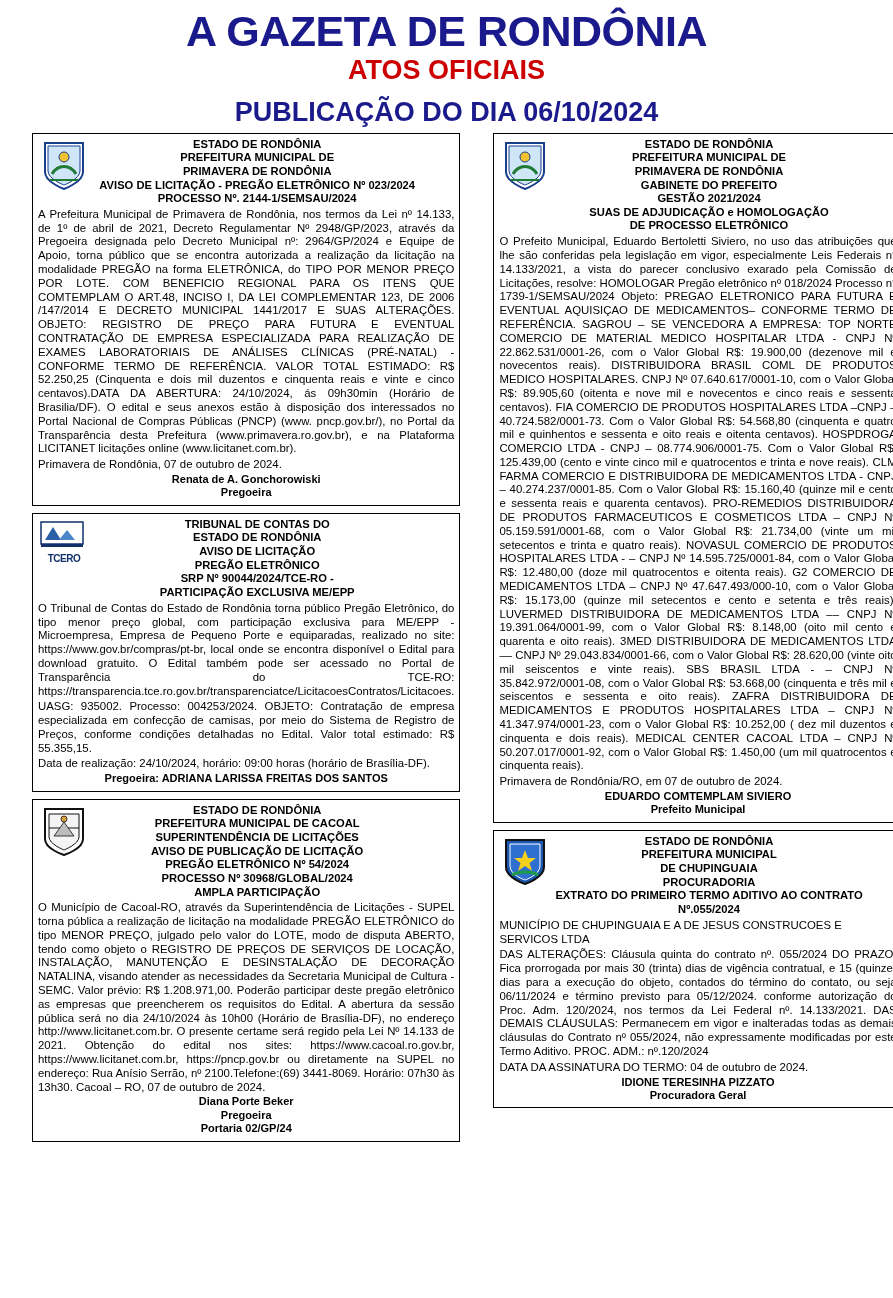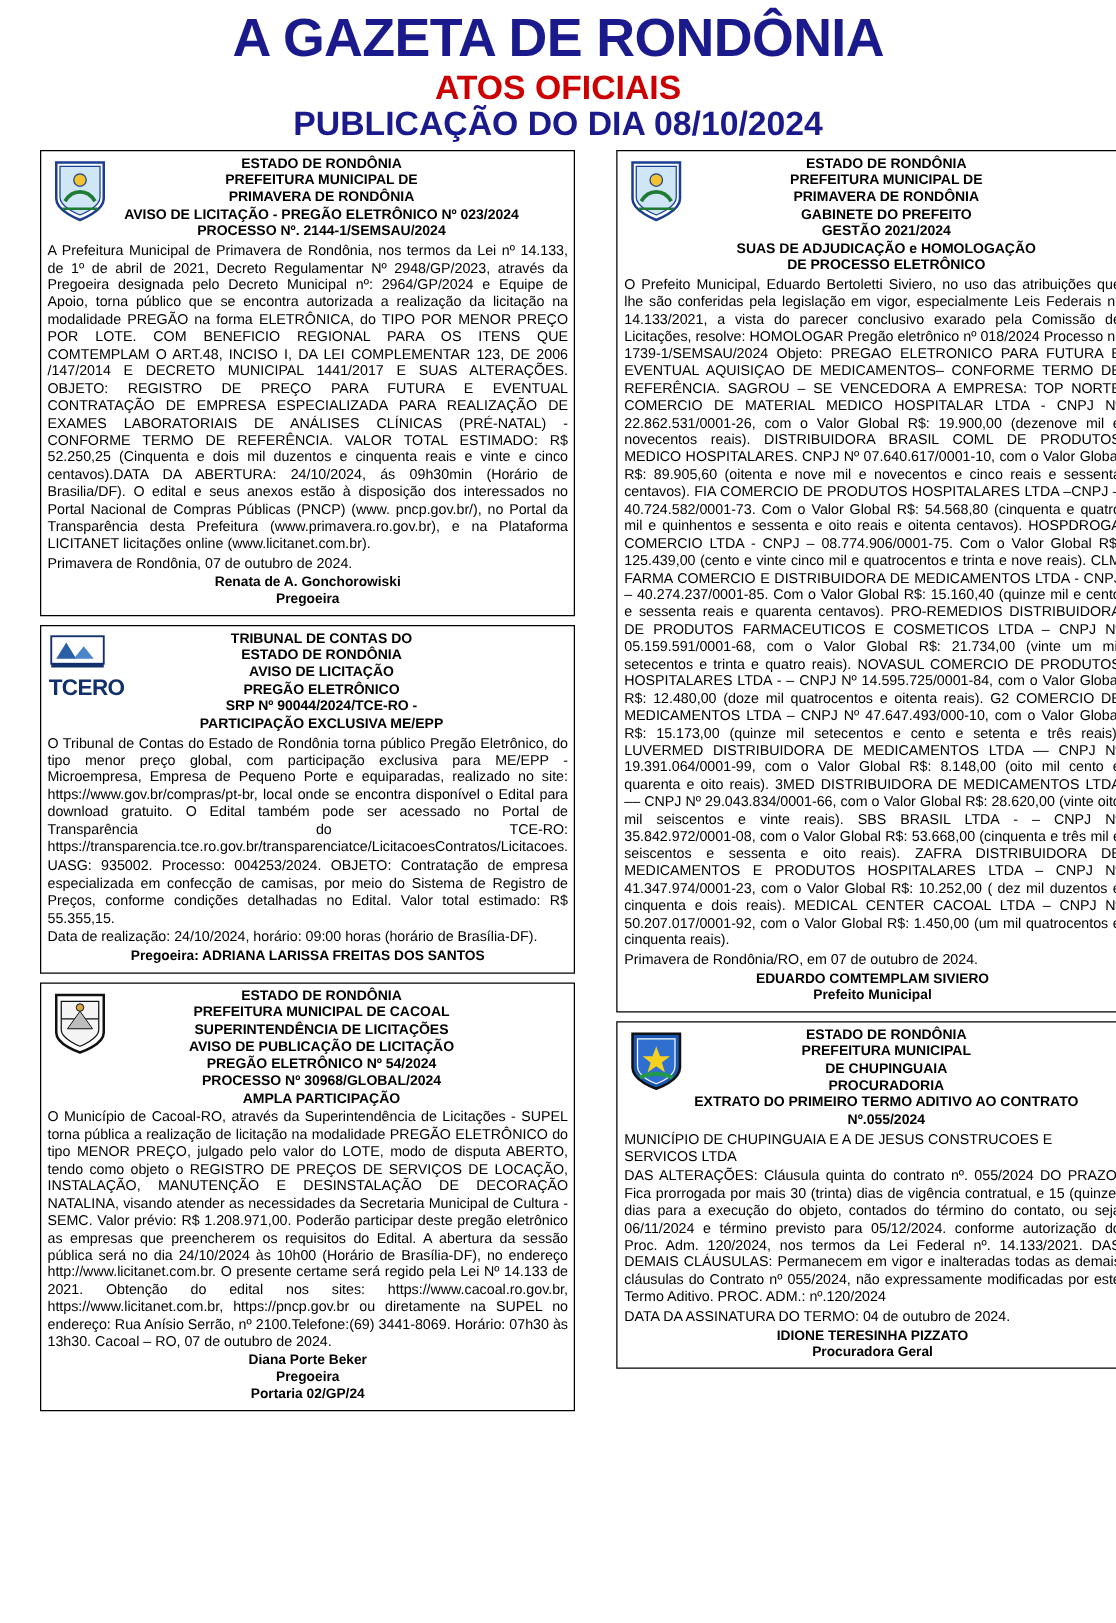"ATOS OFICIAIS" .masthead-sub { margin: 0 0 1px 0 -> 0 0 14px 0 }
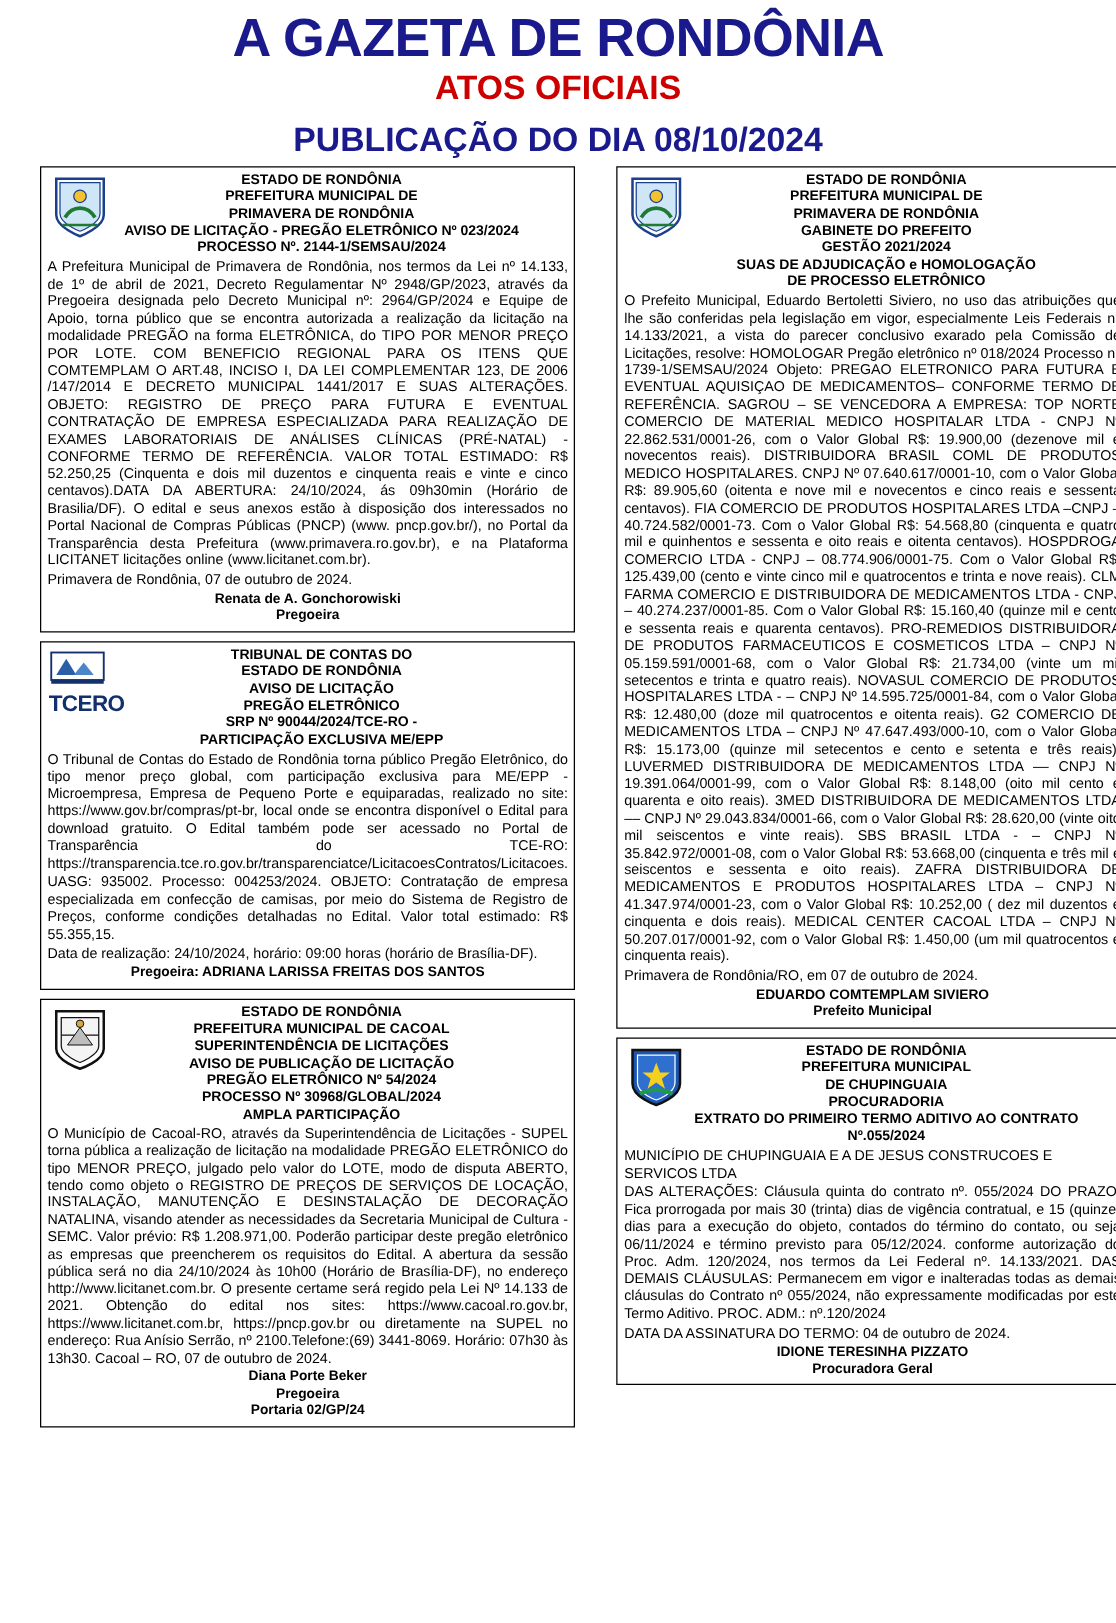"PUBLICAÇÃO DO DIA 08/10/2024" div.masthead-date { text: 08/10/2024 -> 06/10/2024 }
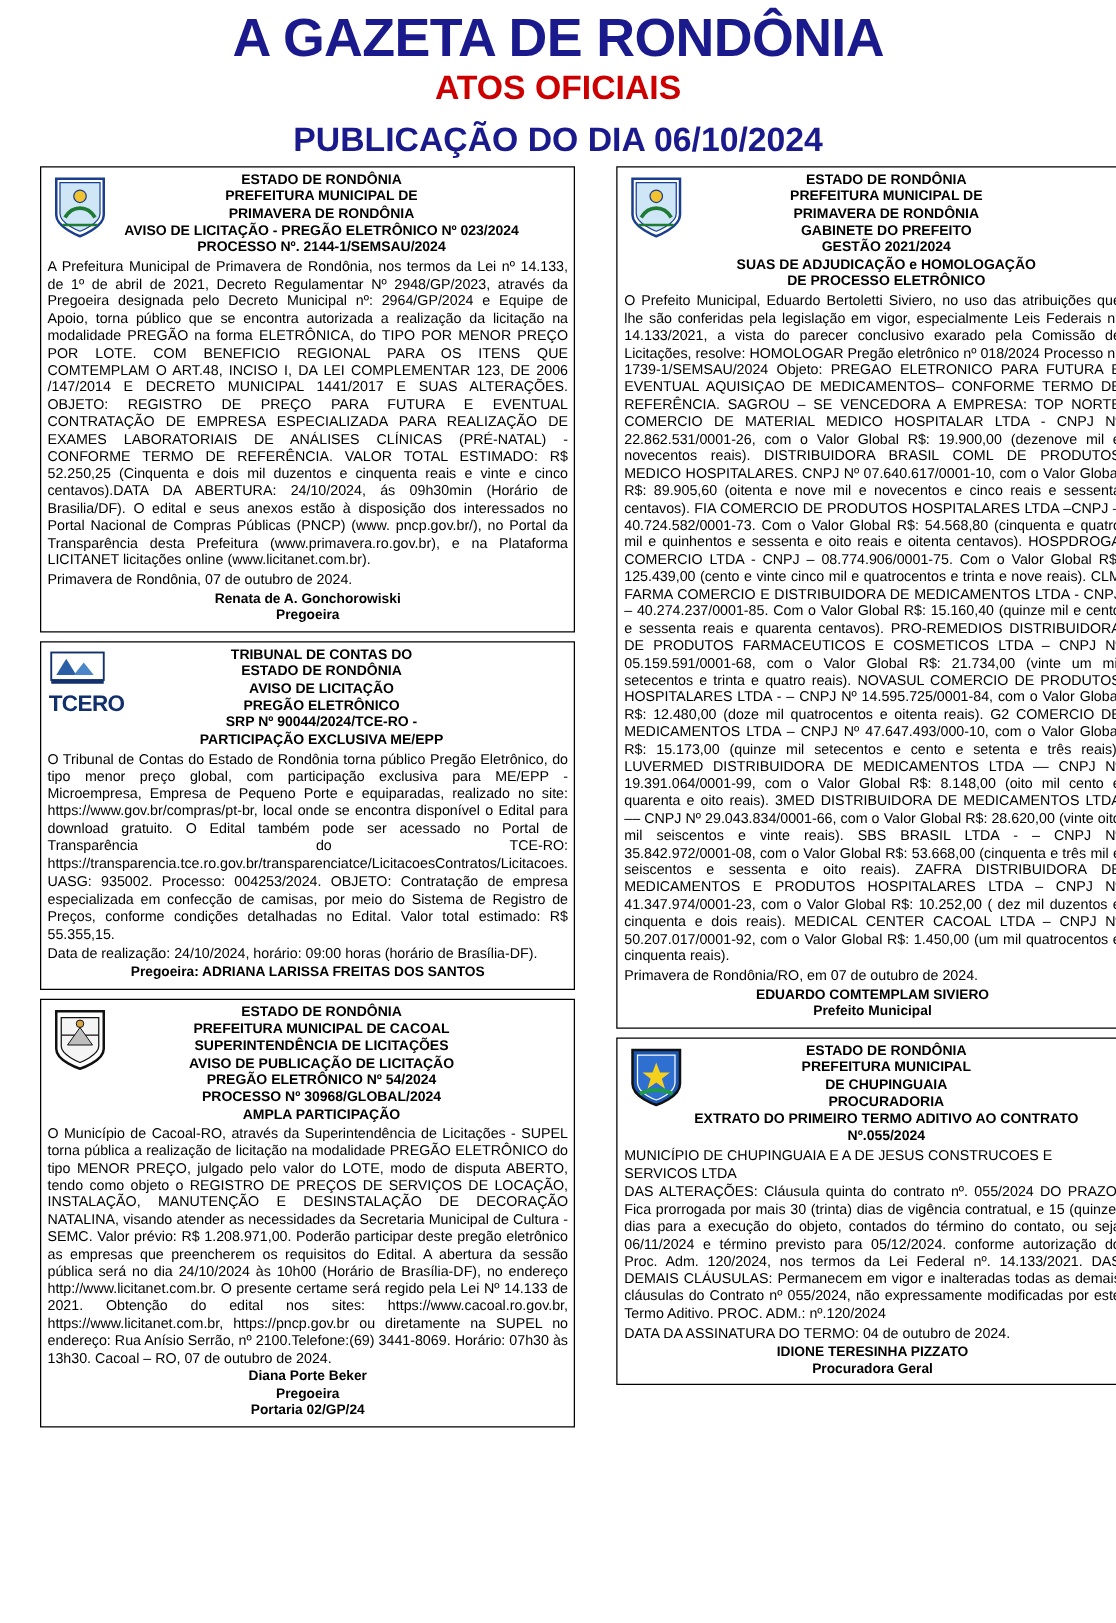"TCERO" .tcero-word { font-size: 18px -> 10px }
